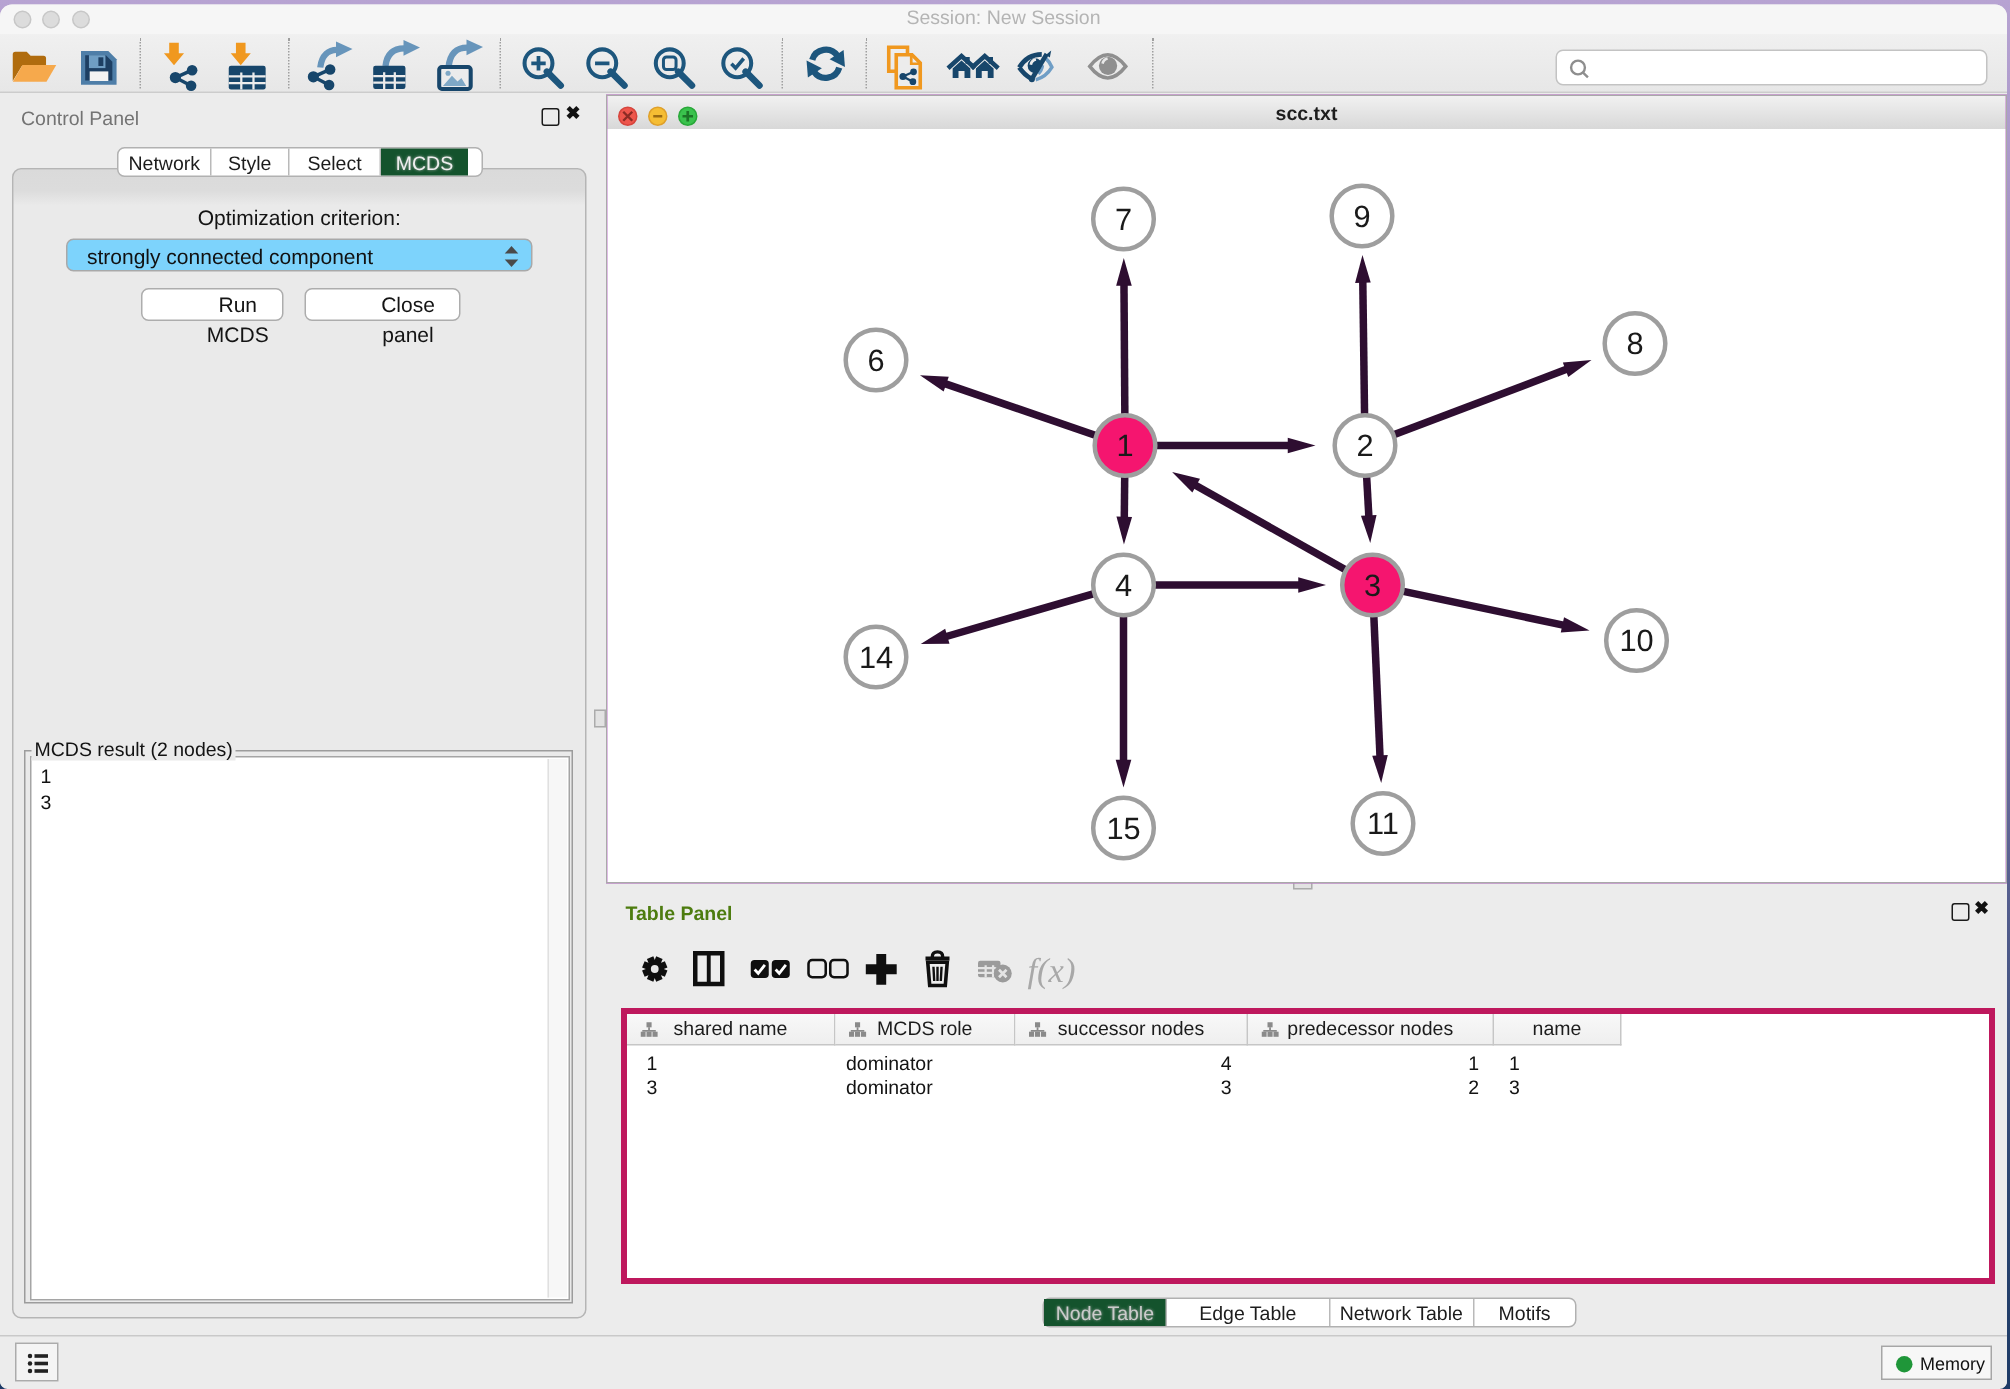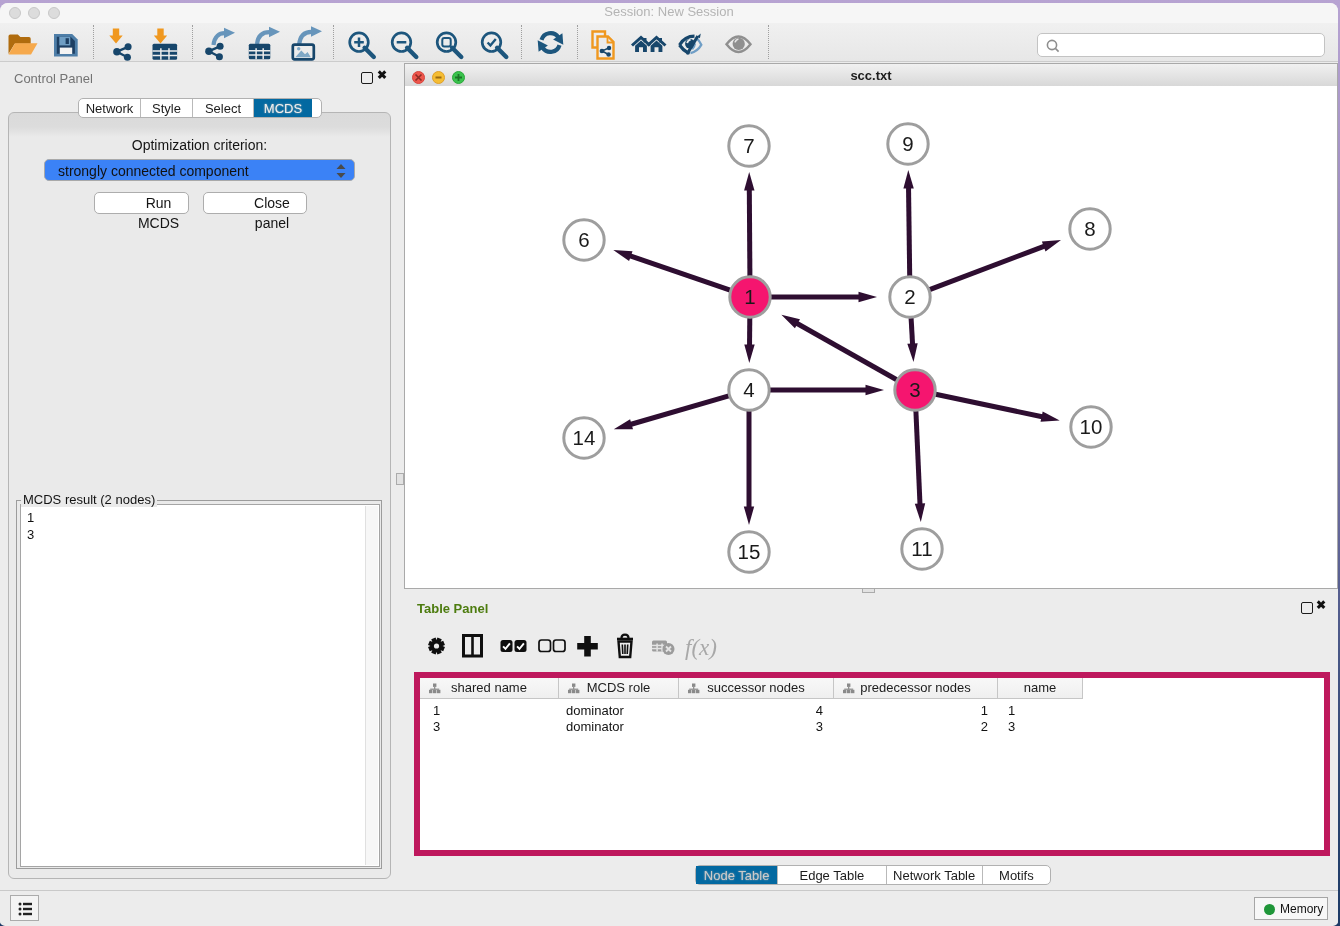"MCDS" .tab.sel { background: #0369a1 -> #14532d }
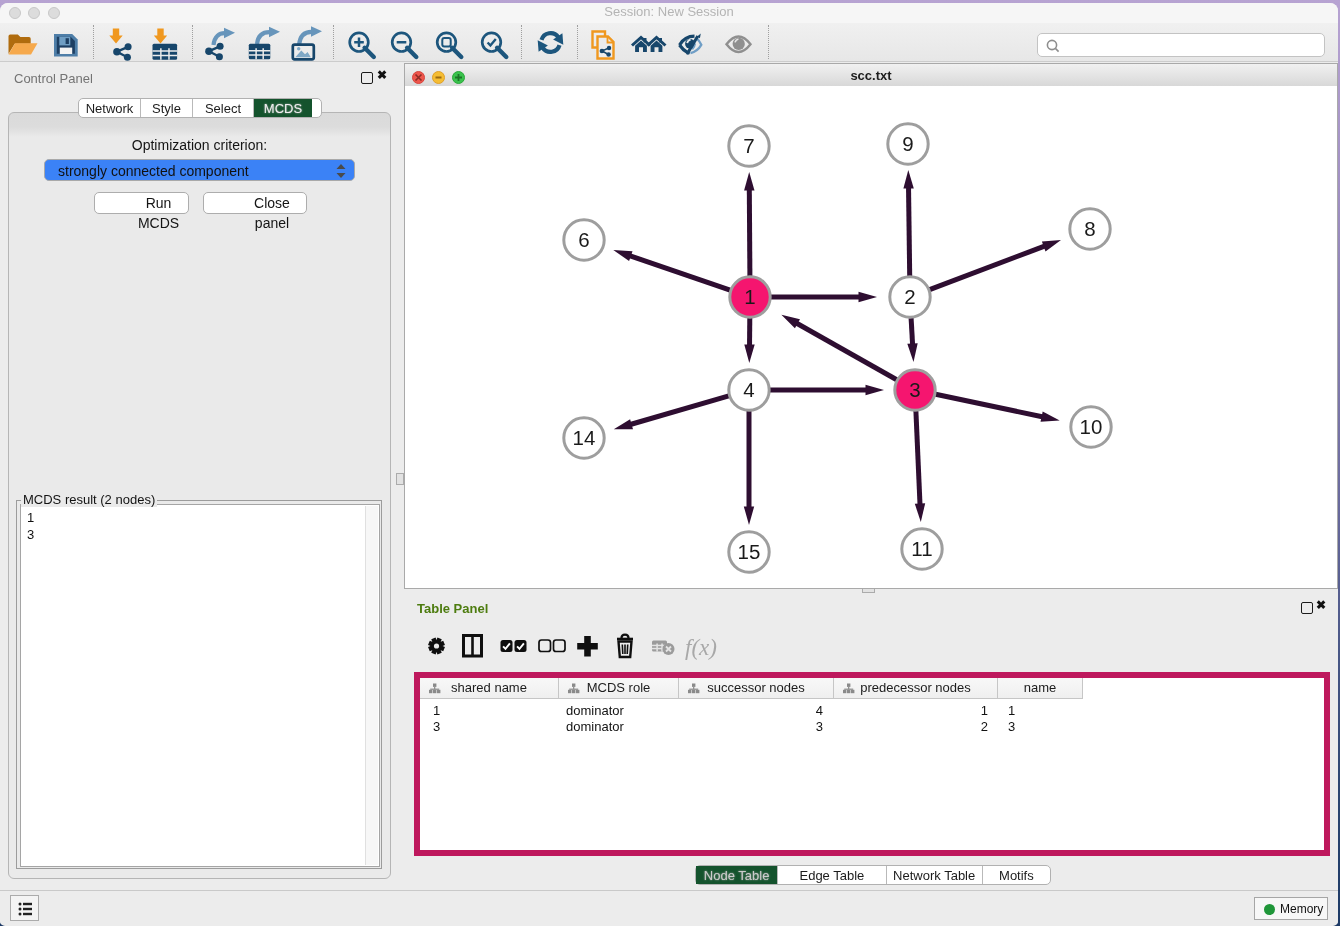"strongly connected component" #selectbox { background: #3b82f6 -> #7dd3fc }
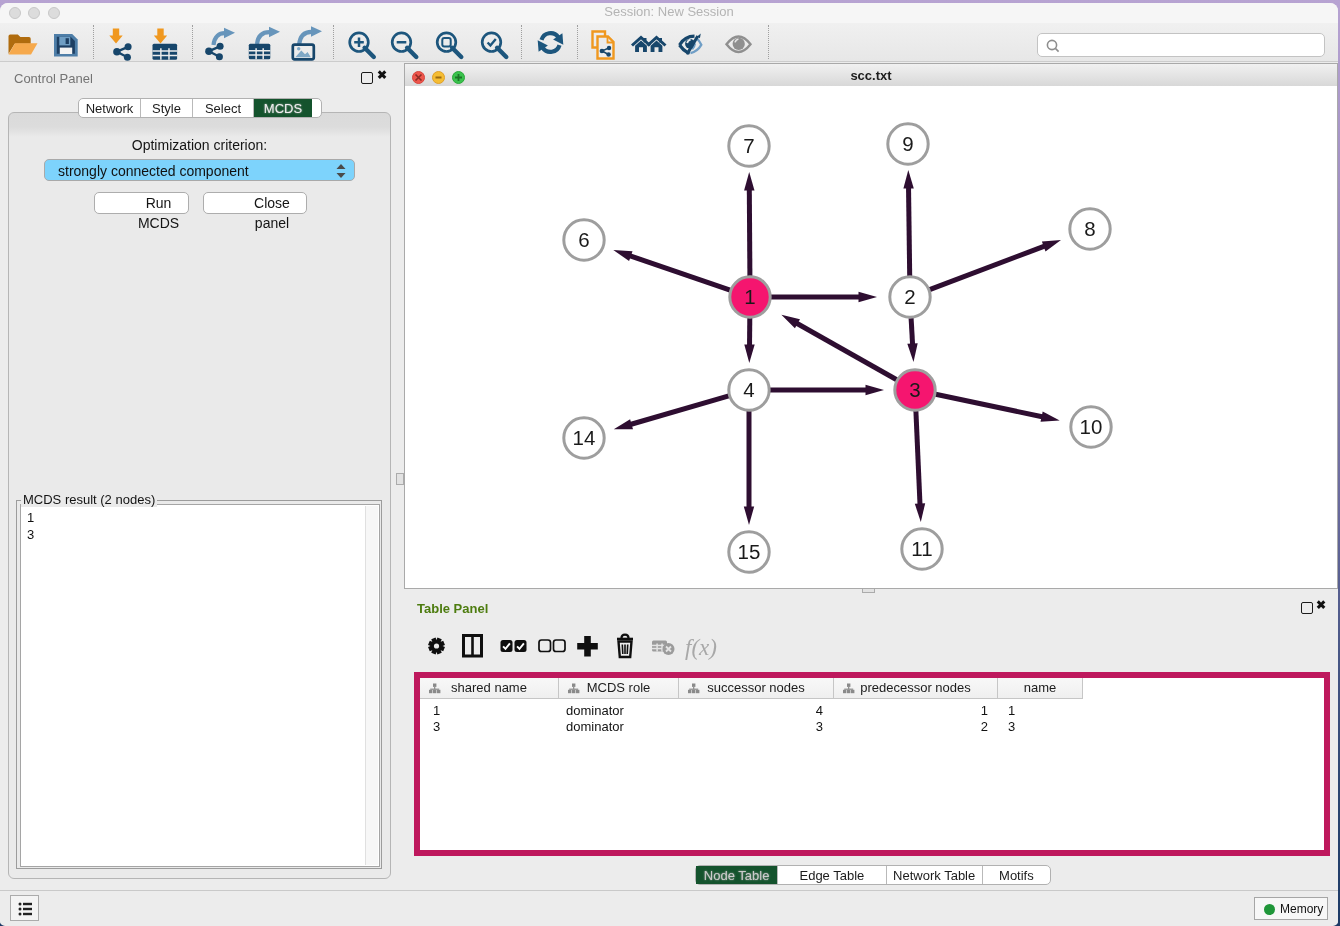"shared name" #tablebody { border: 6px solid #be185d -> 4px solid #be185d }
